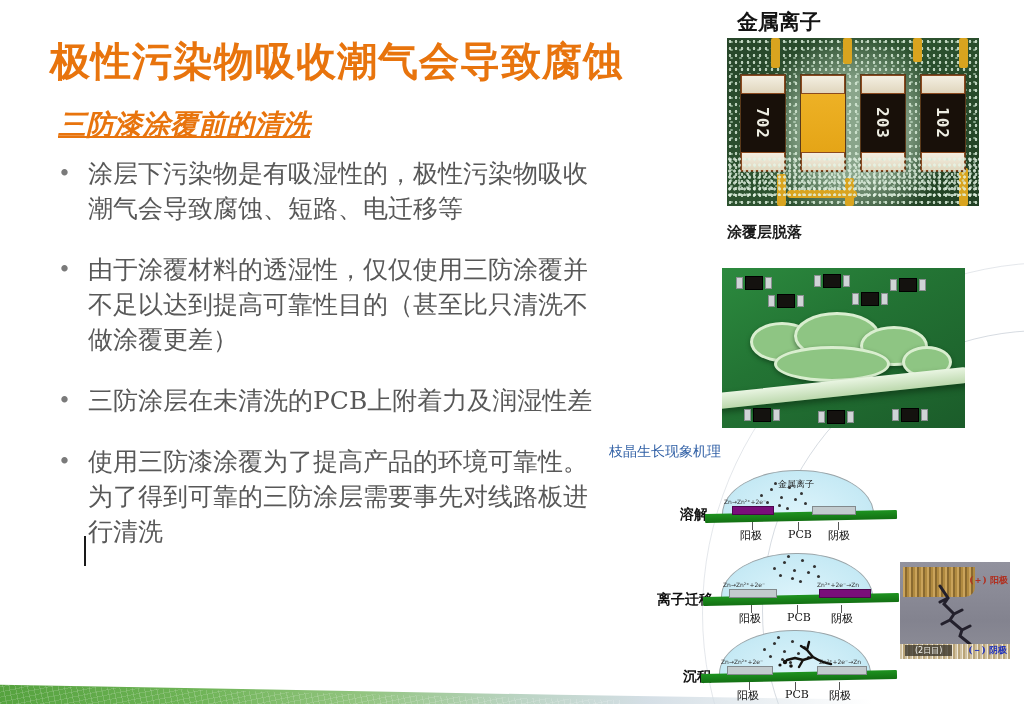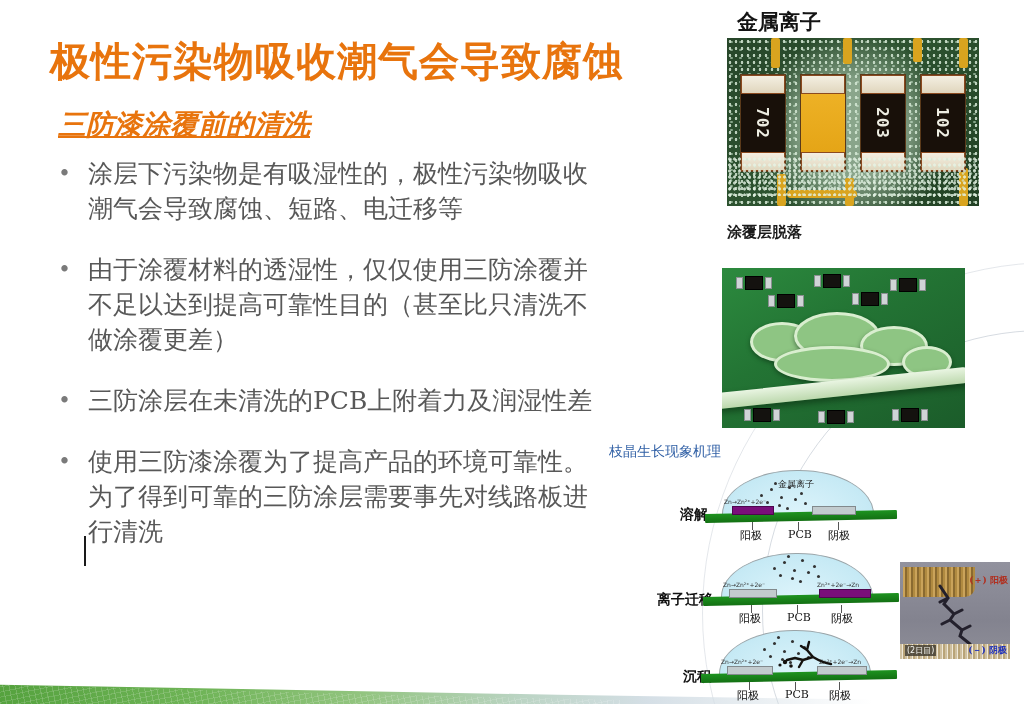"(2日目)" .p3-time { padding: 0 2px -> 0 10px }
